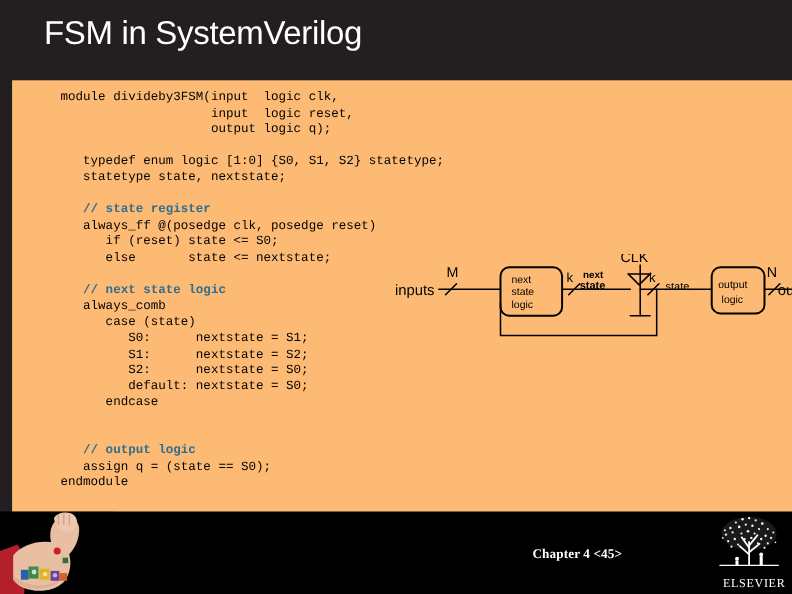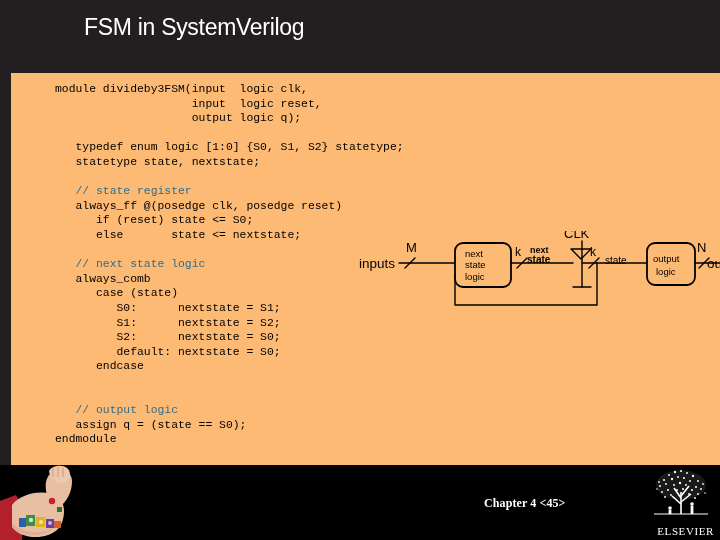"FSM in SystemVerilog" #slide-title { font-size: 23px -> 30px; margin-left: 44px -> none }
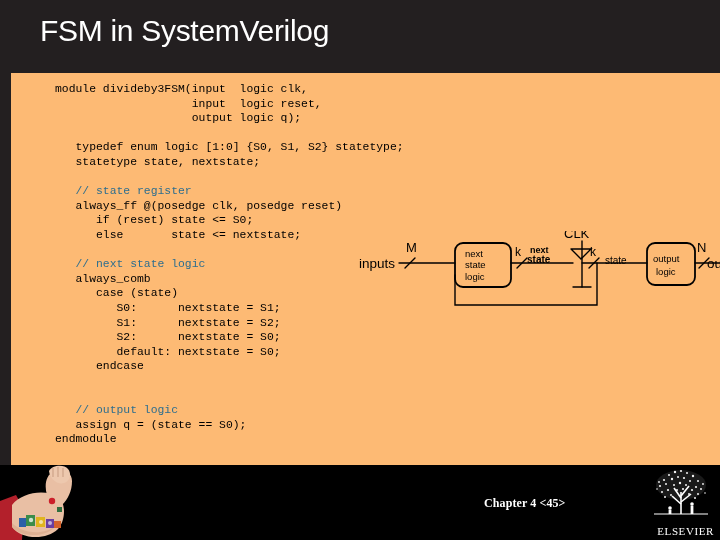"// state register" .cmt { font-weight: normal -> bold }
